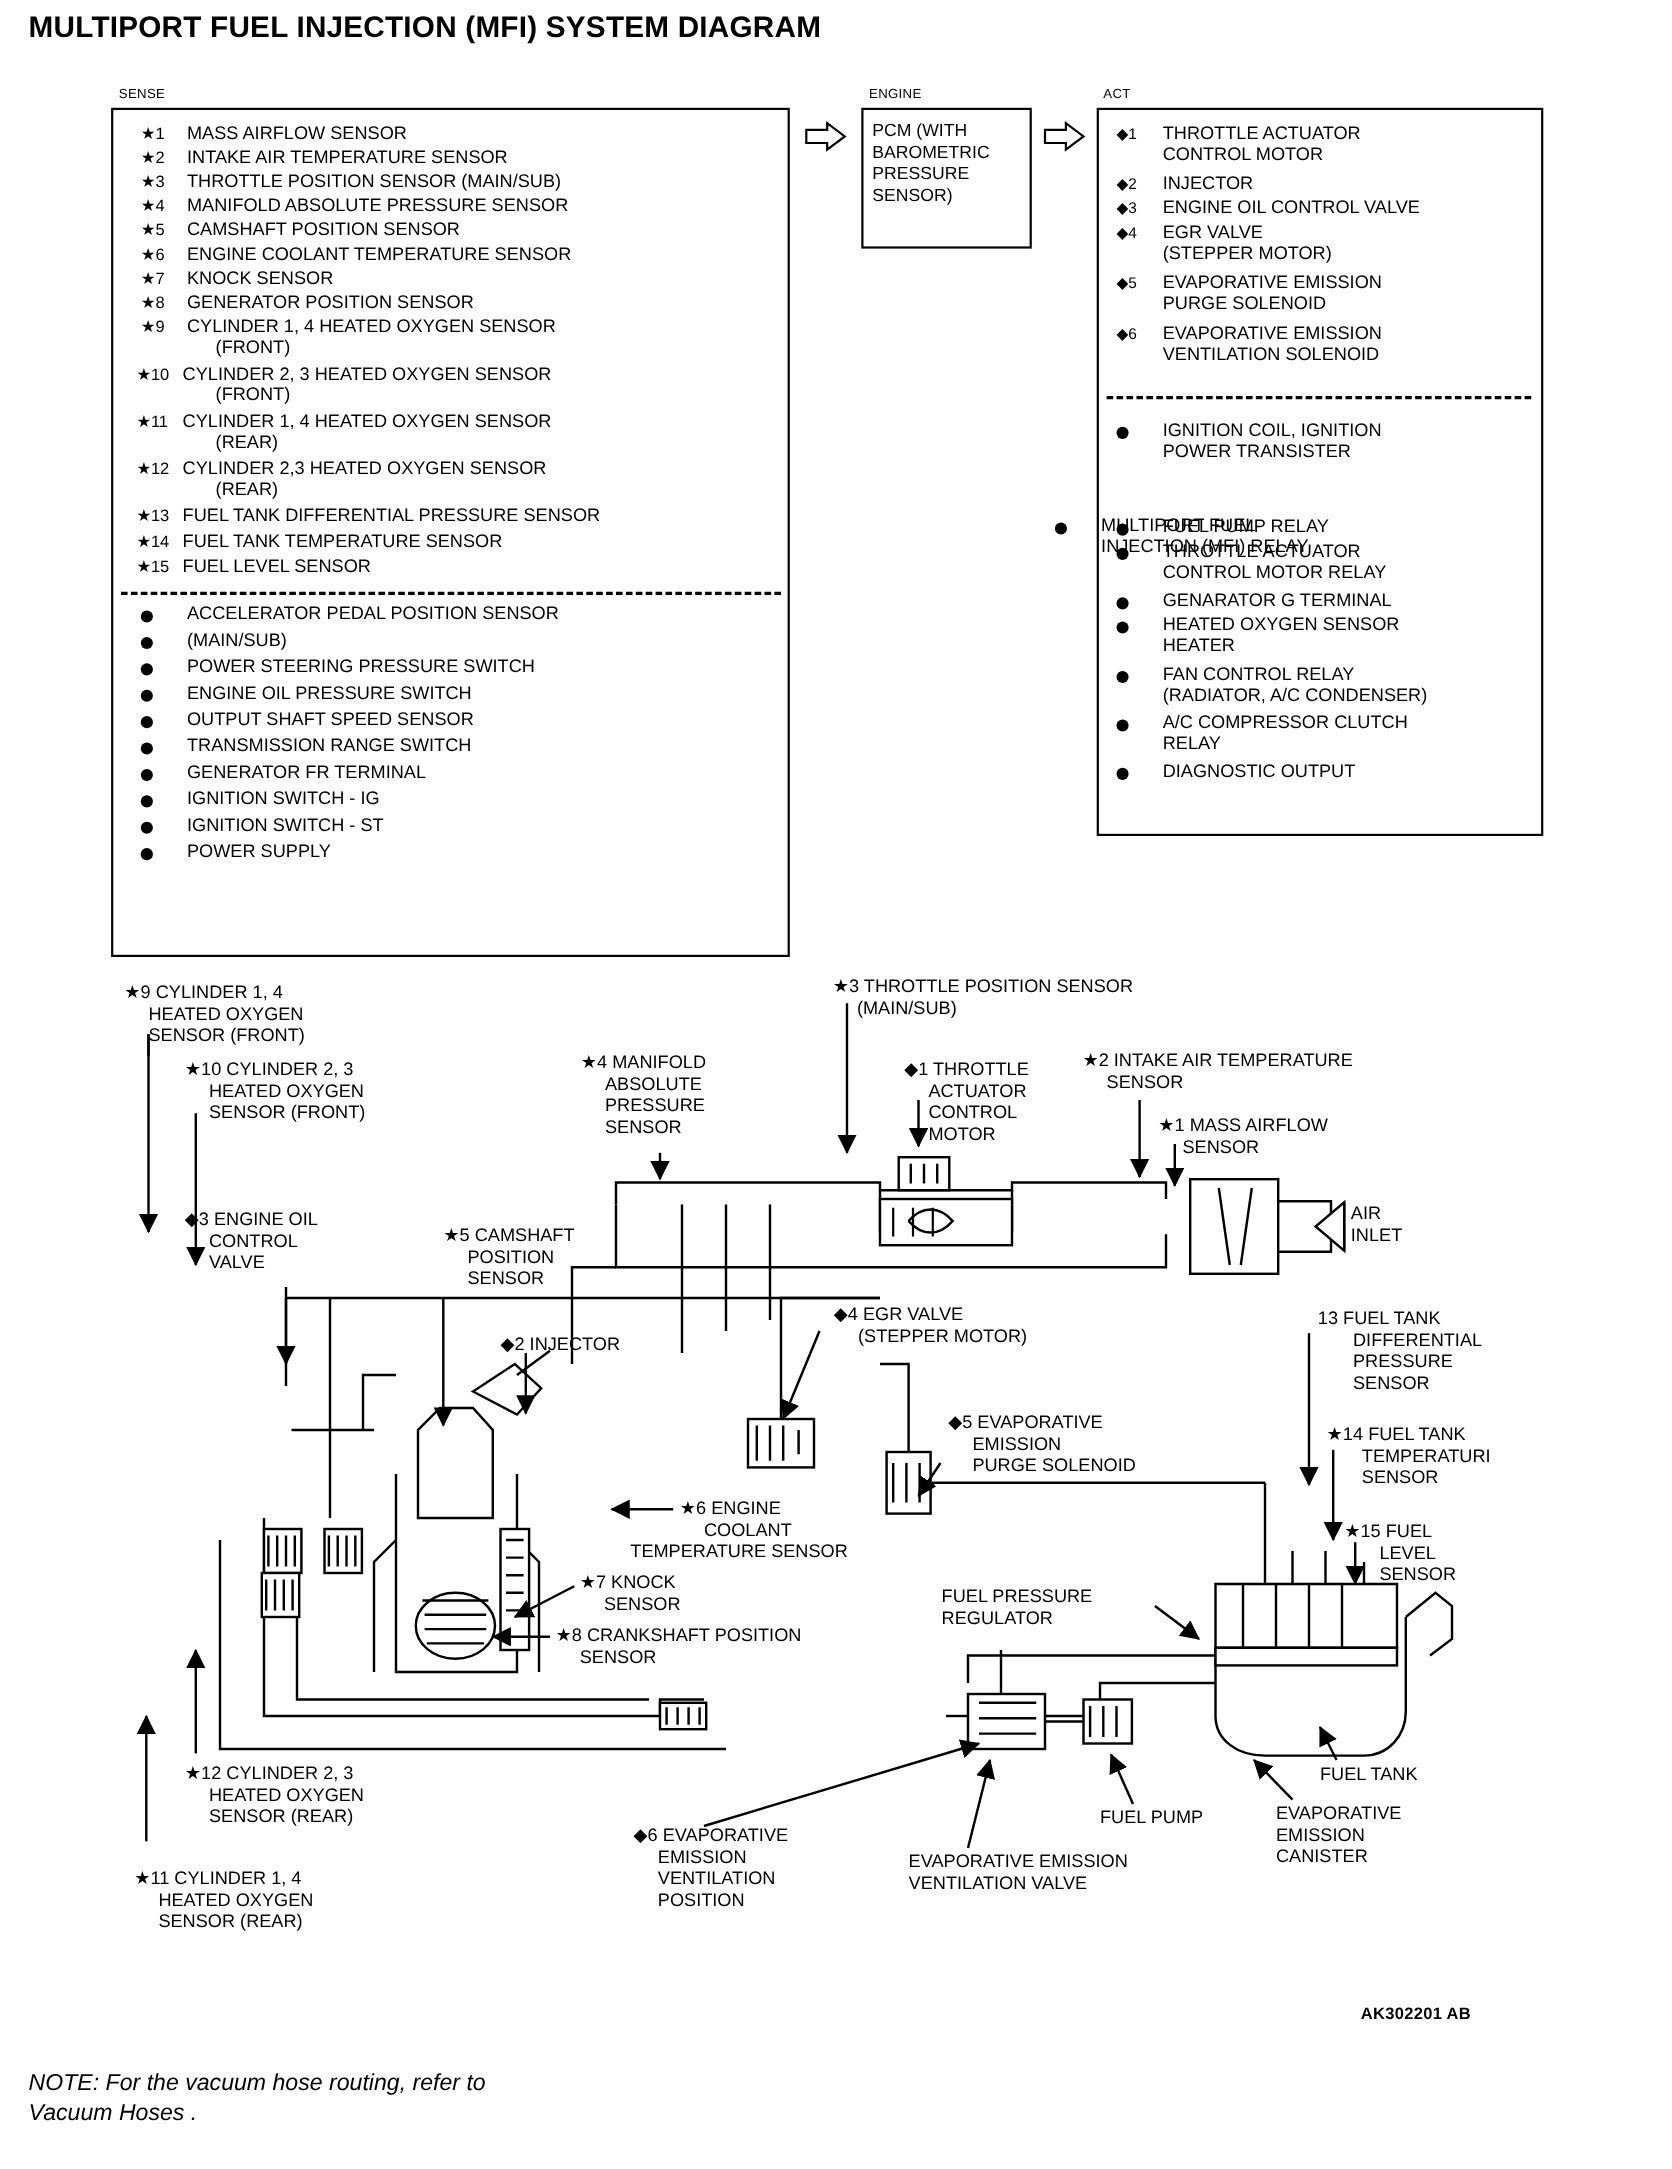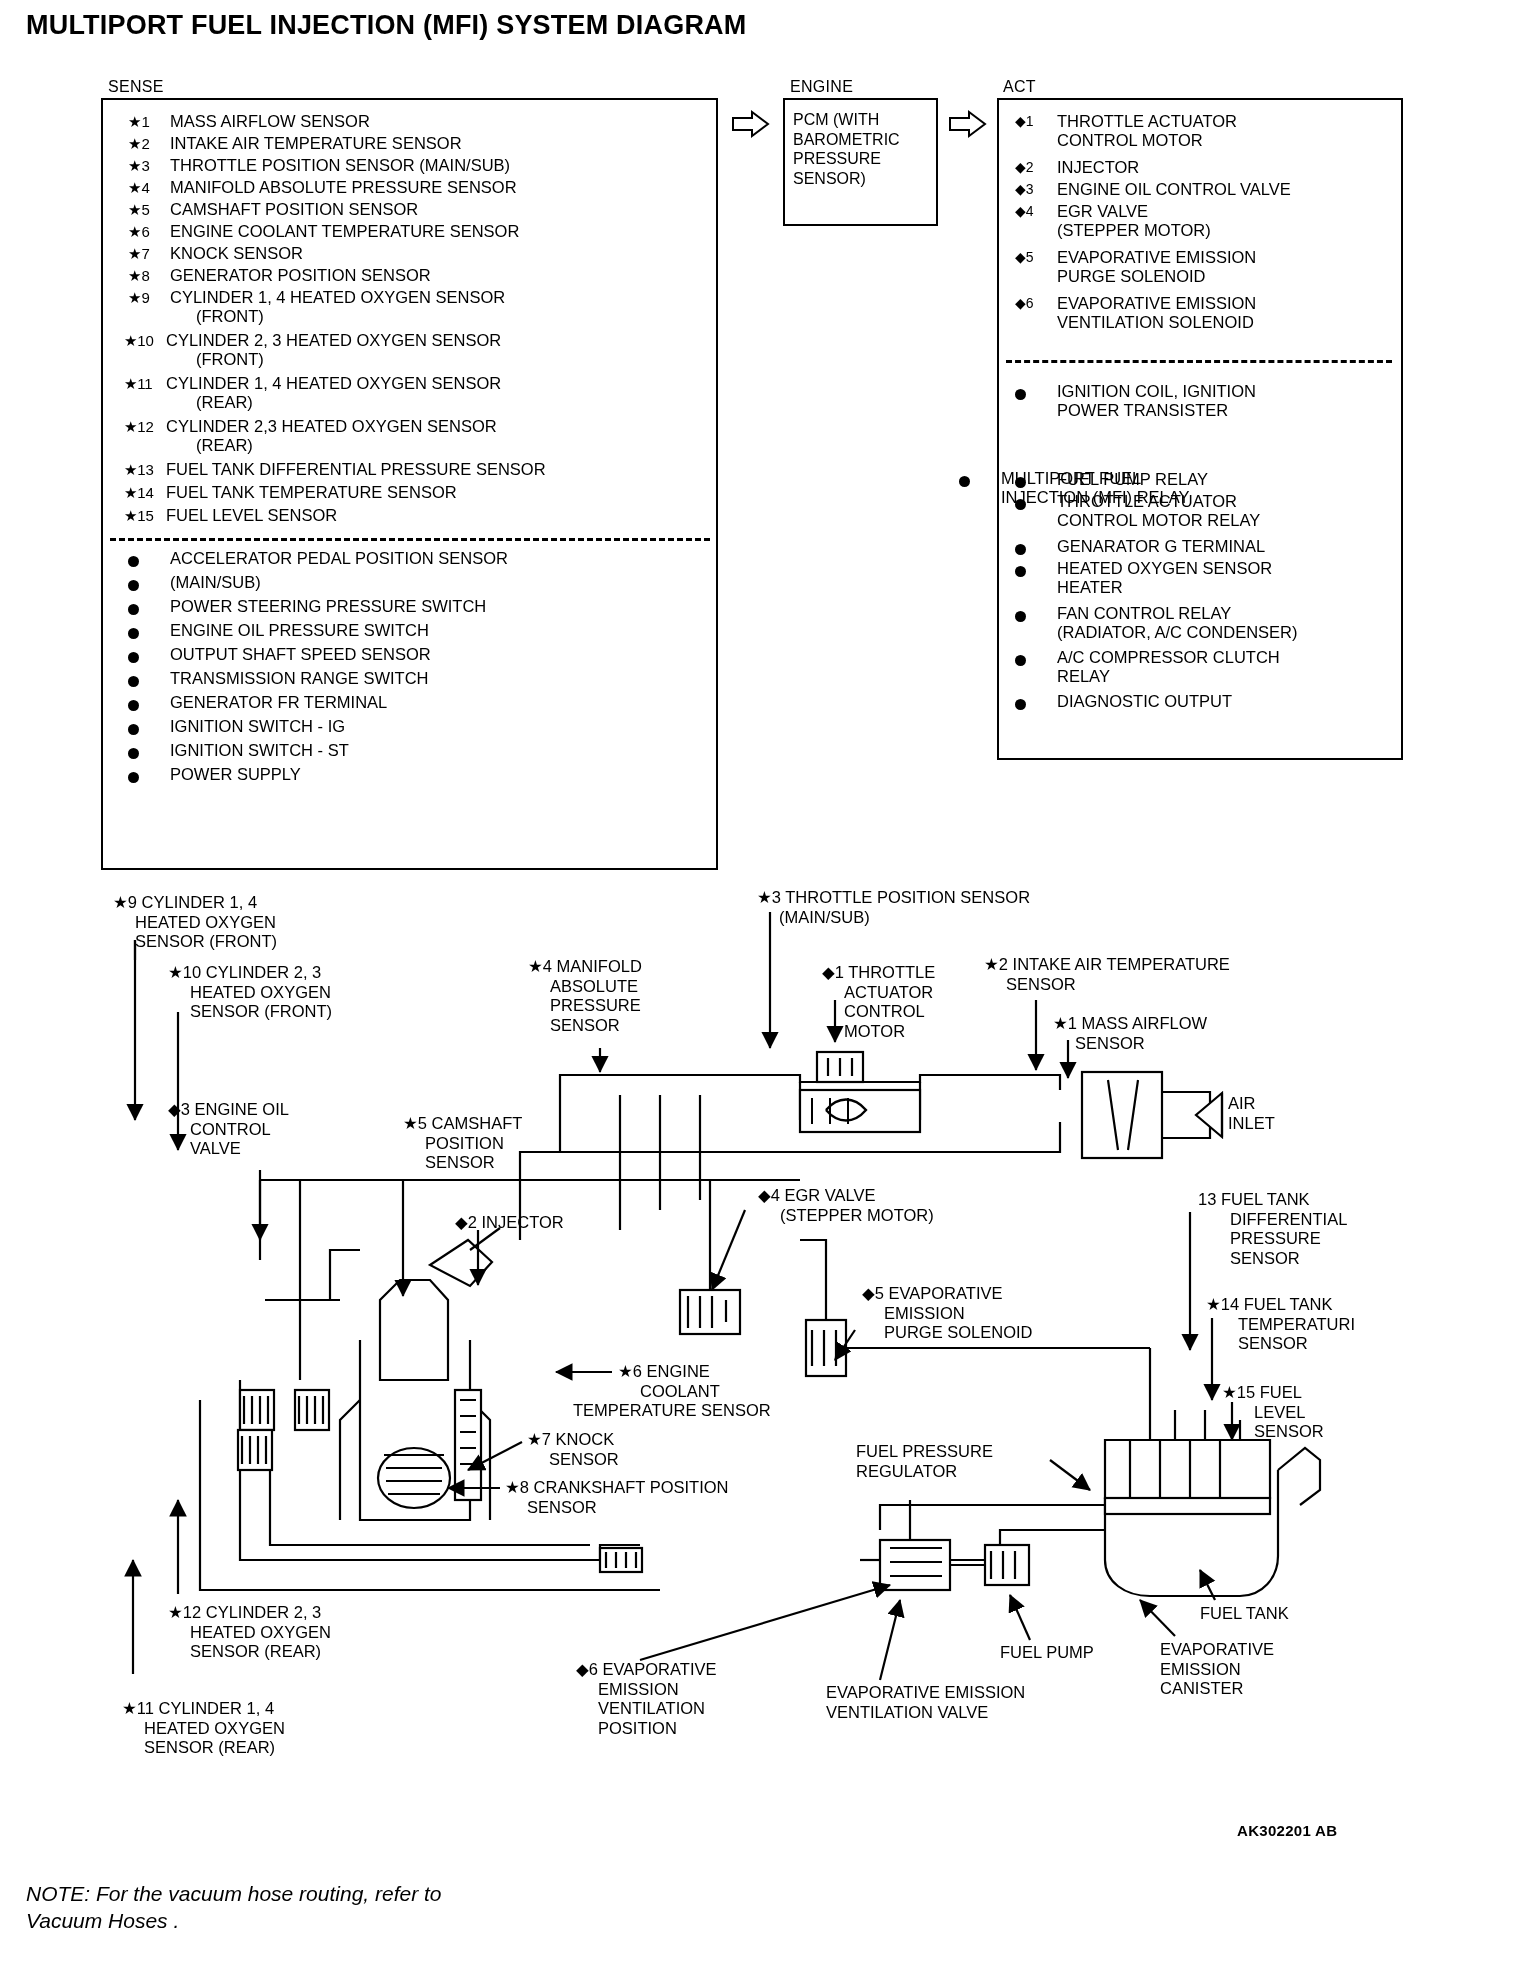"SENSE" .col-head { font-size: 16px -> 12px }
